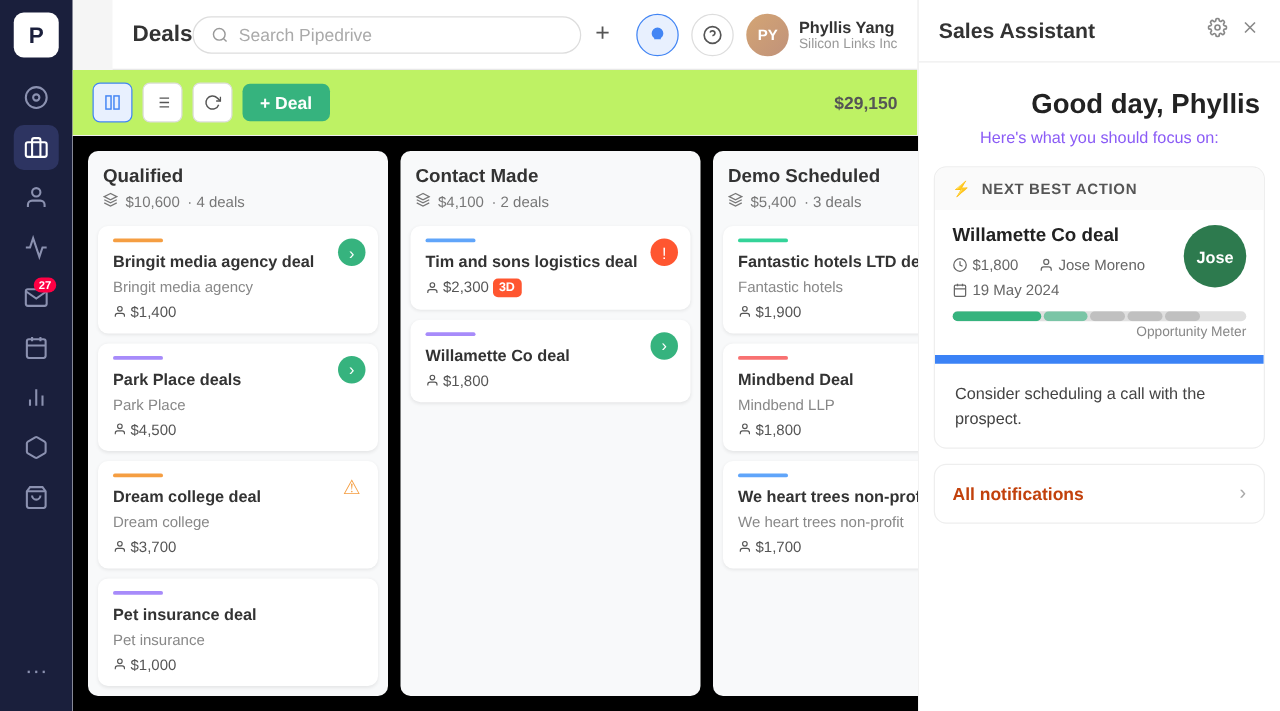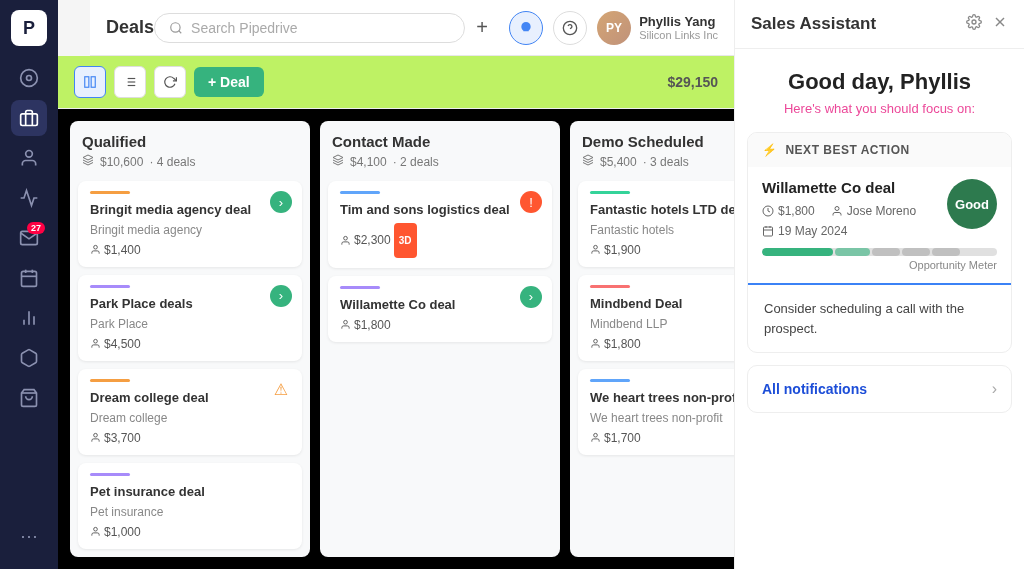"Good day, Phyllis" .sa-greeting-title { text-align: none -> right }
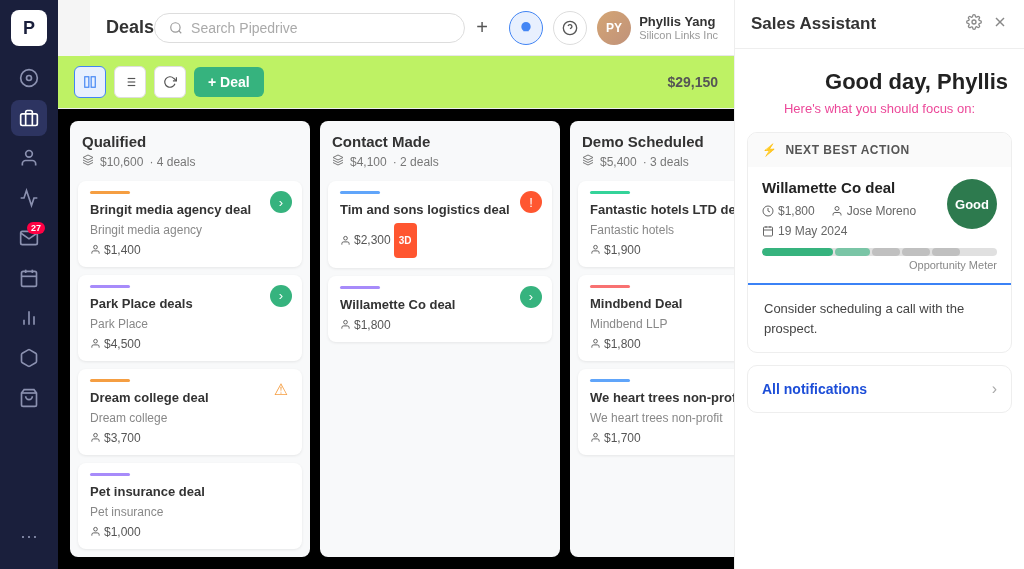"Here's what you should focus" .sa-greeting-sub { color: #ec4899 -> #8b5cf6 }
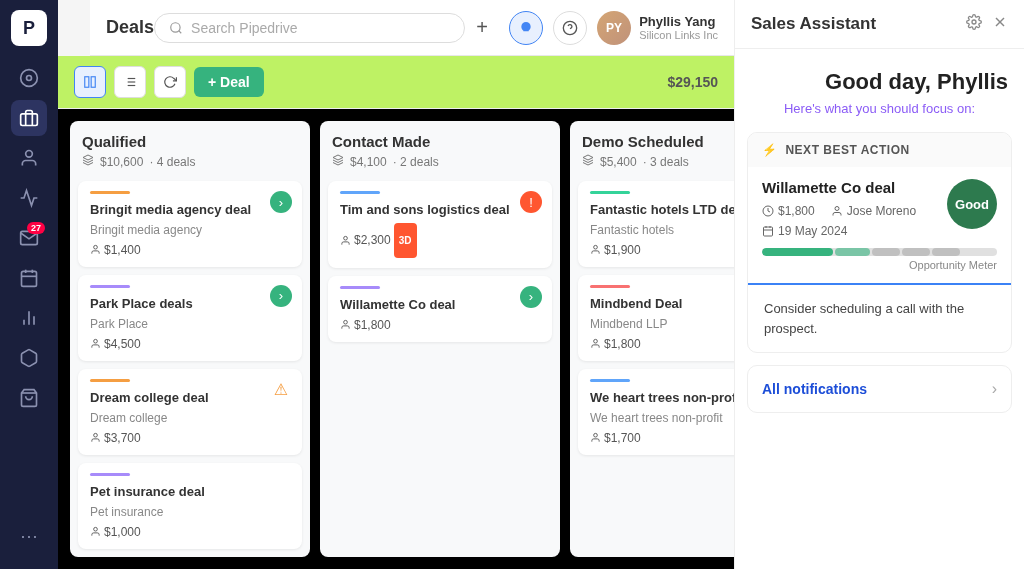"Good" div.high-badge { text: Good -> Jose }
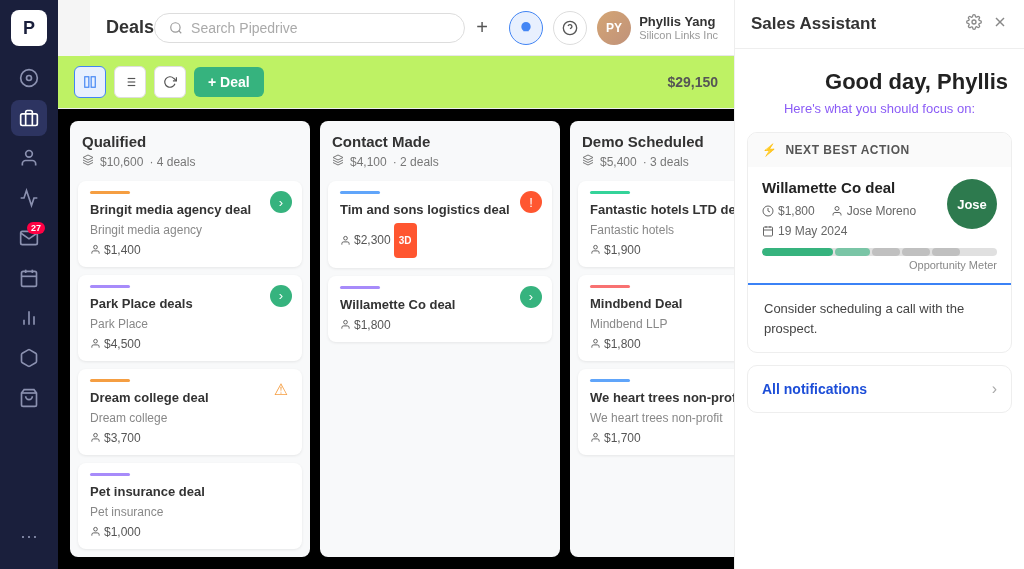"3D" .badge-30 { padding: 12px 5px -> 2px 5px }
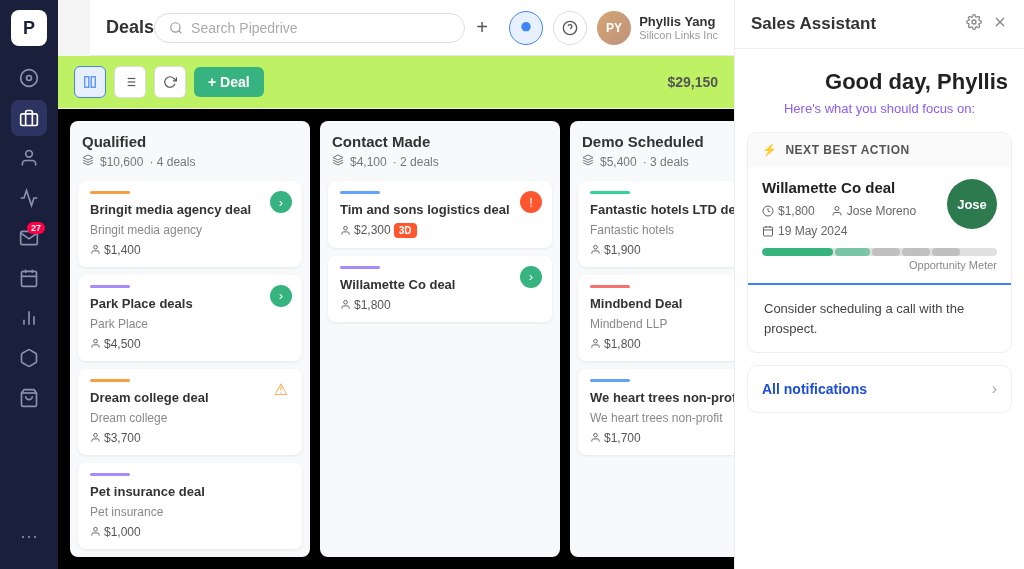"Consider scheduling a call with" .sa-suggestion { border-top: 2px solid #3b82f6 -> 7px solid #3b82f6 }
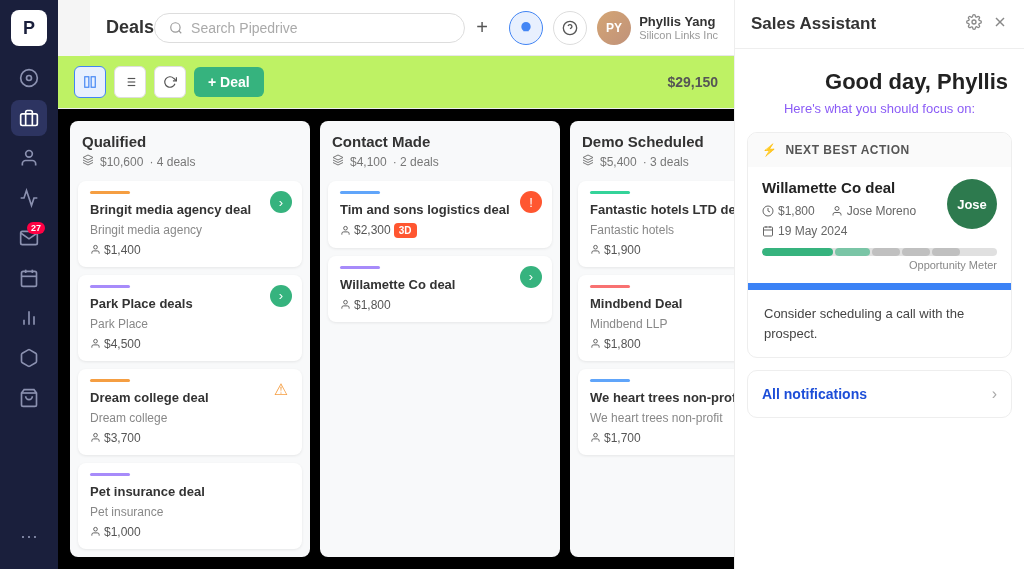"All notifications" .sa-notif-label { color: #1d4ed8 -> #c2410c }
